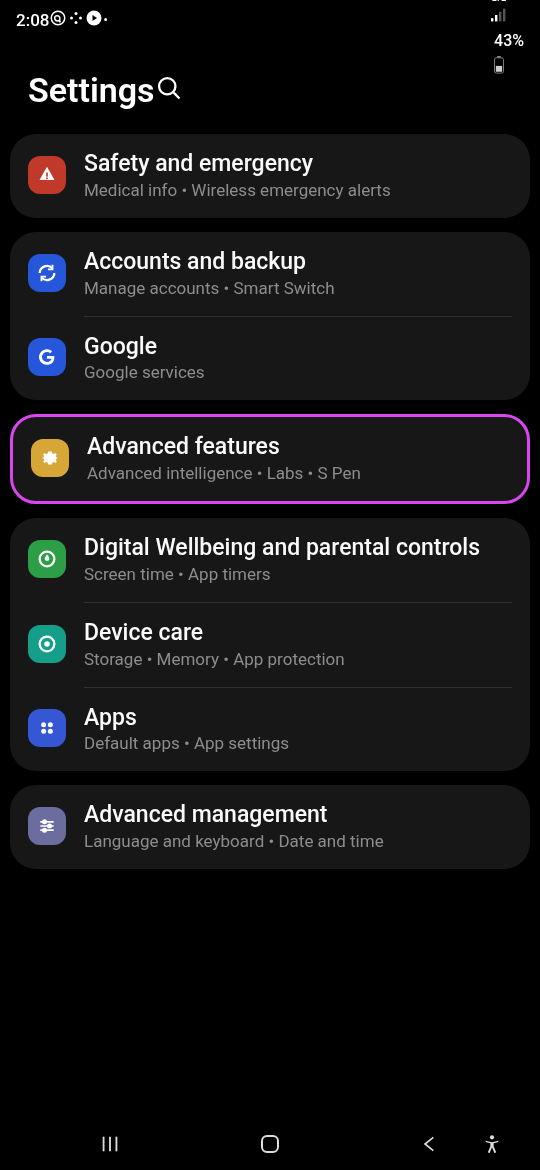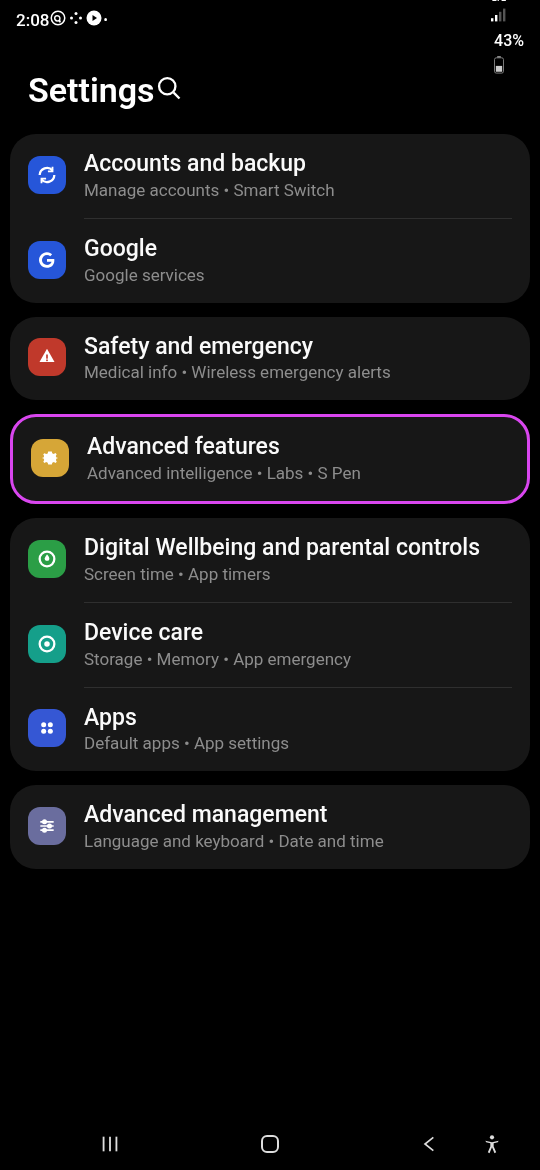"Accounts and backup" div.card { order: before "Safety and emergency" -> after "Safety and emergency" }
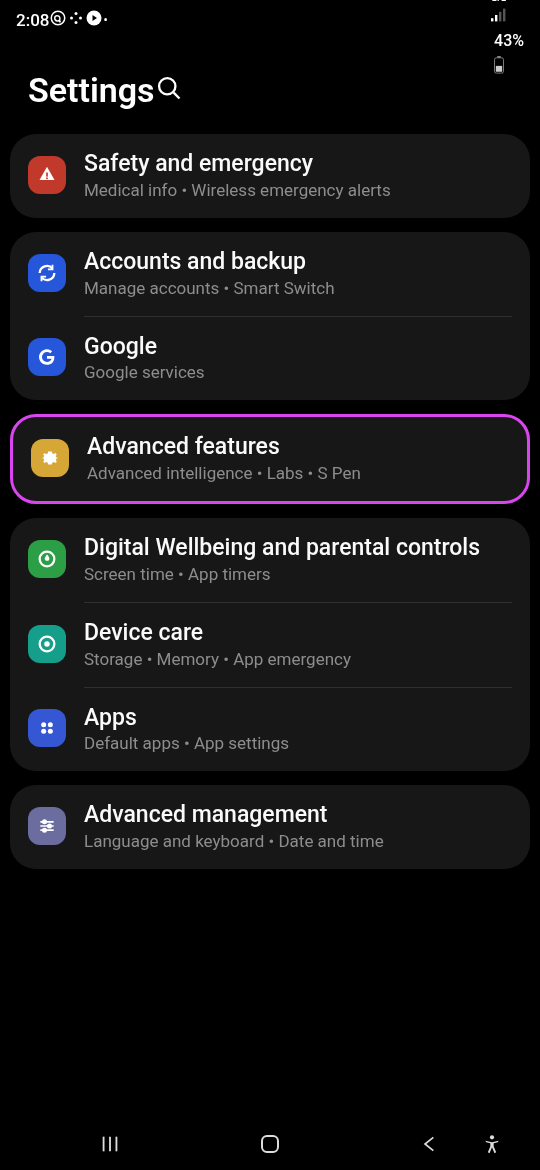"Storage • Memory • App" div.subtitle { text: emergency -> protection }
